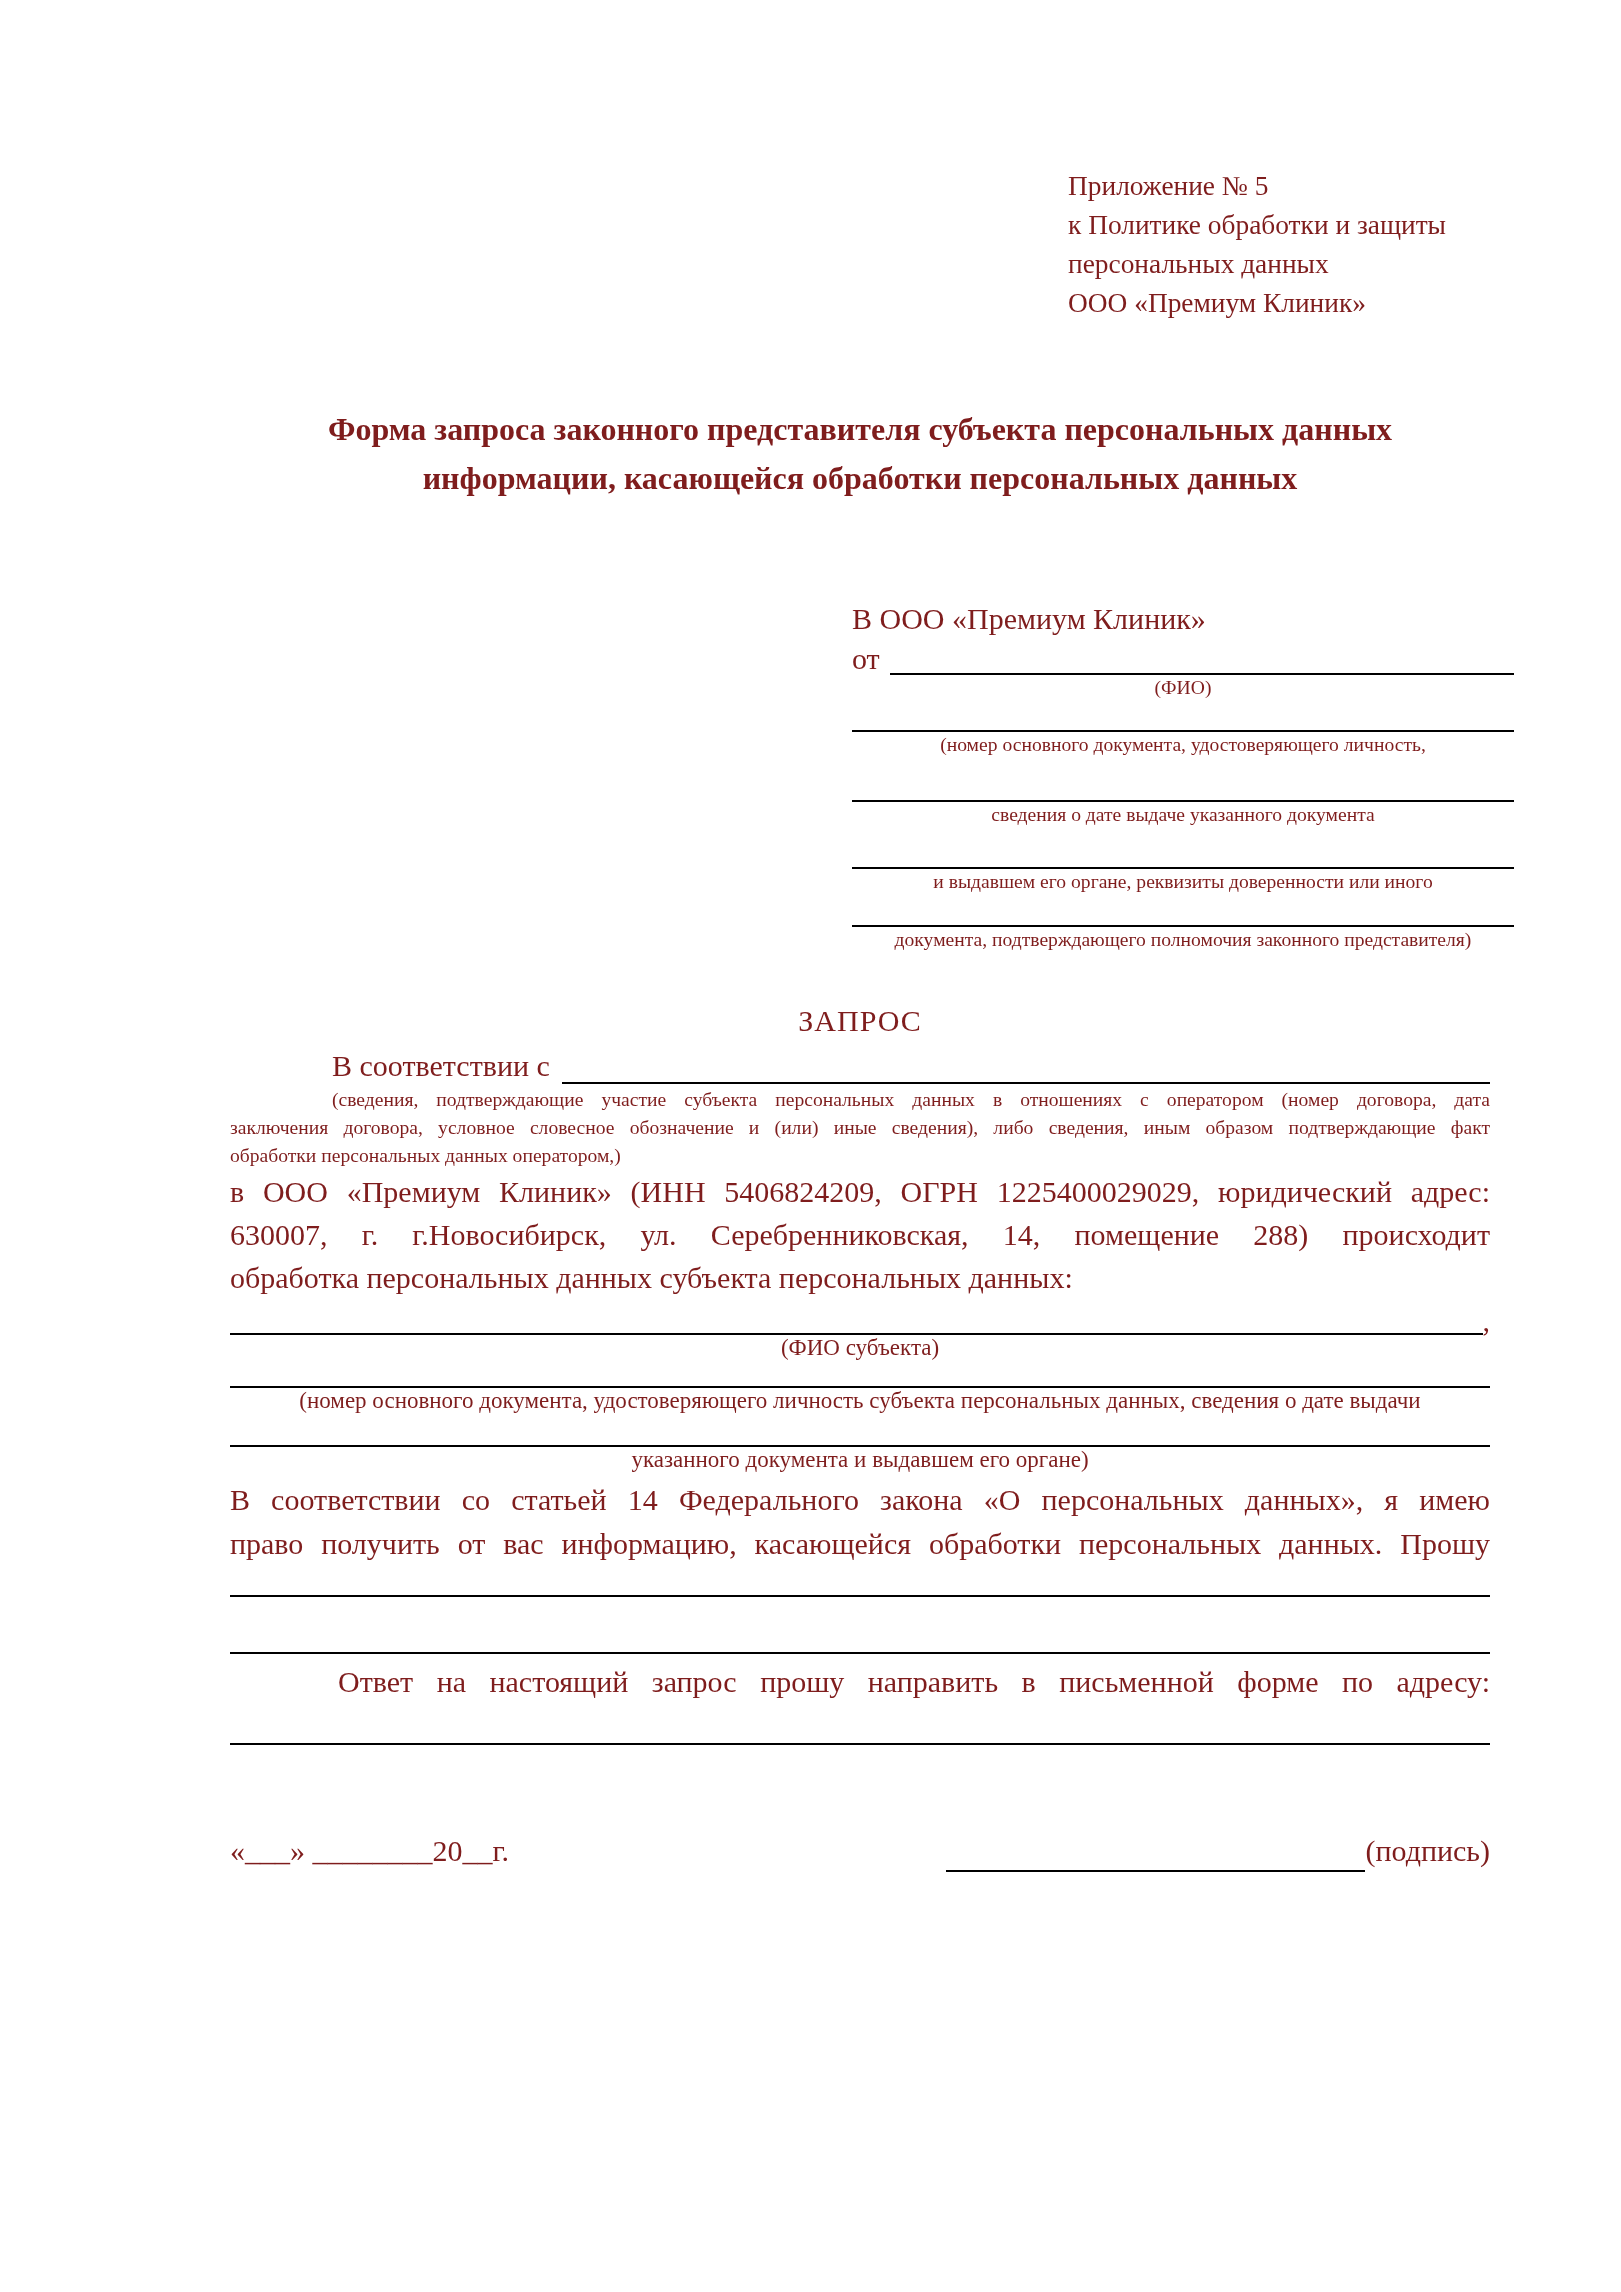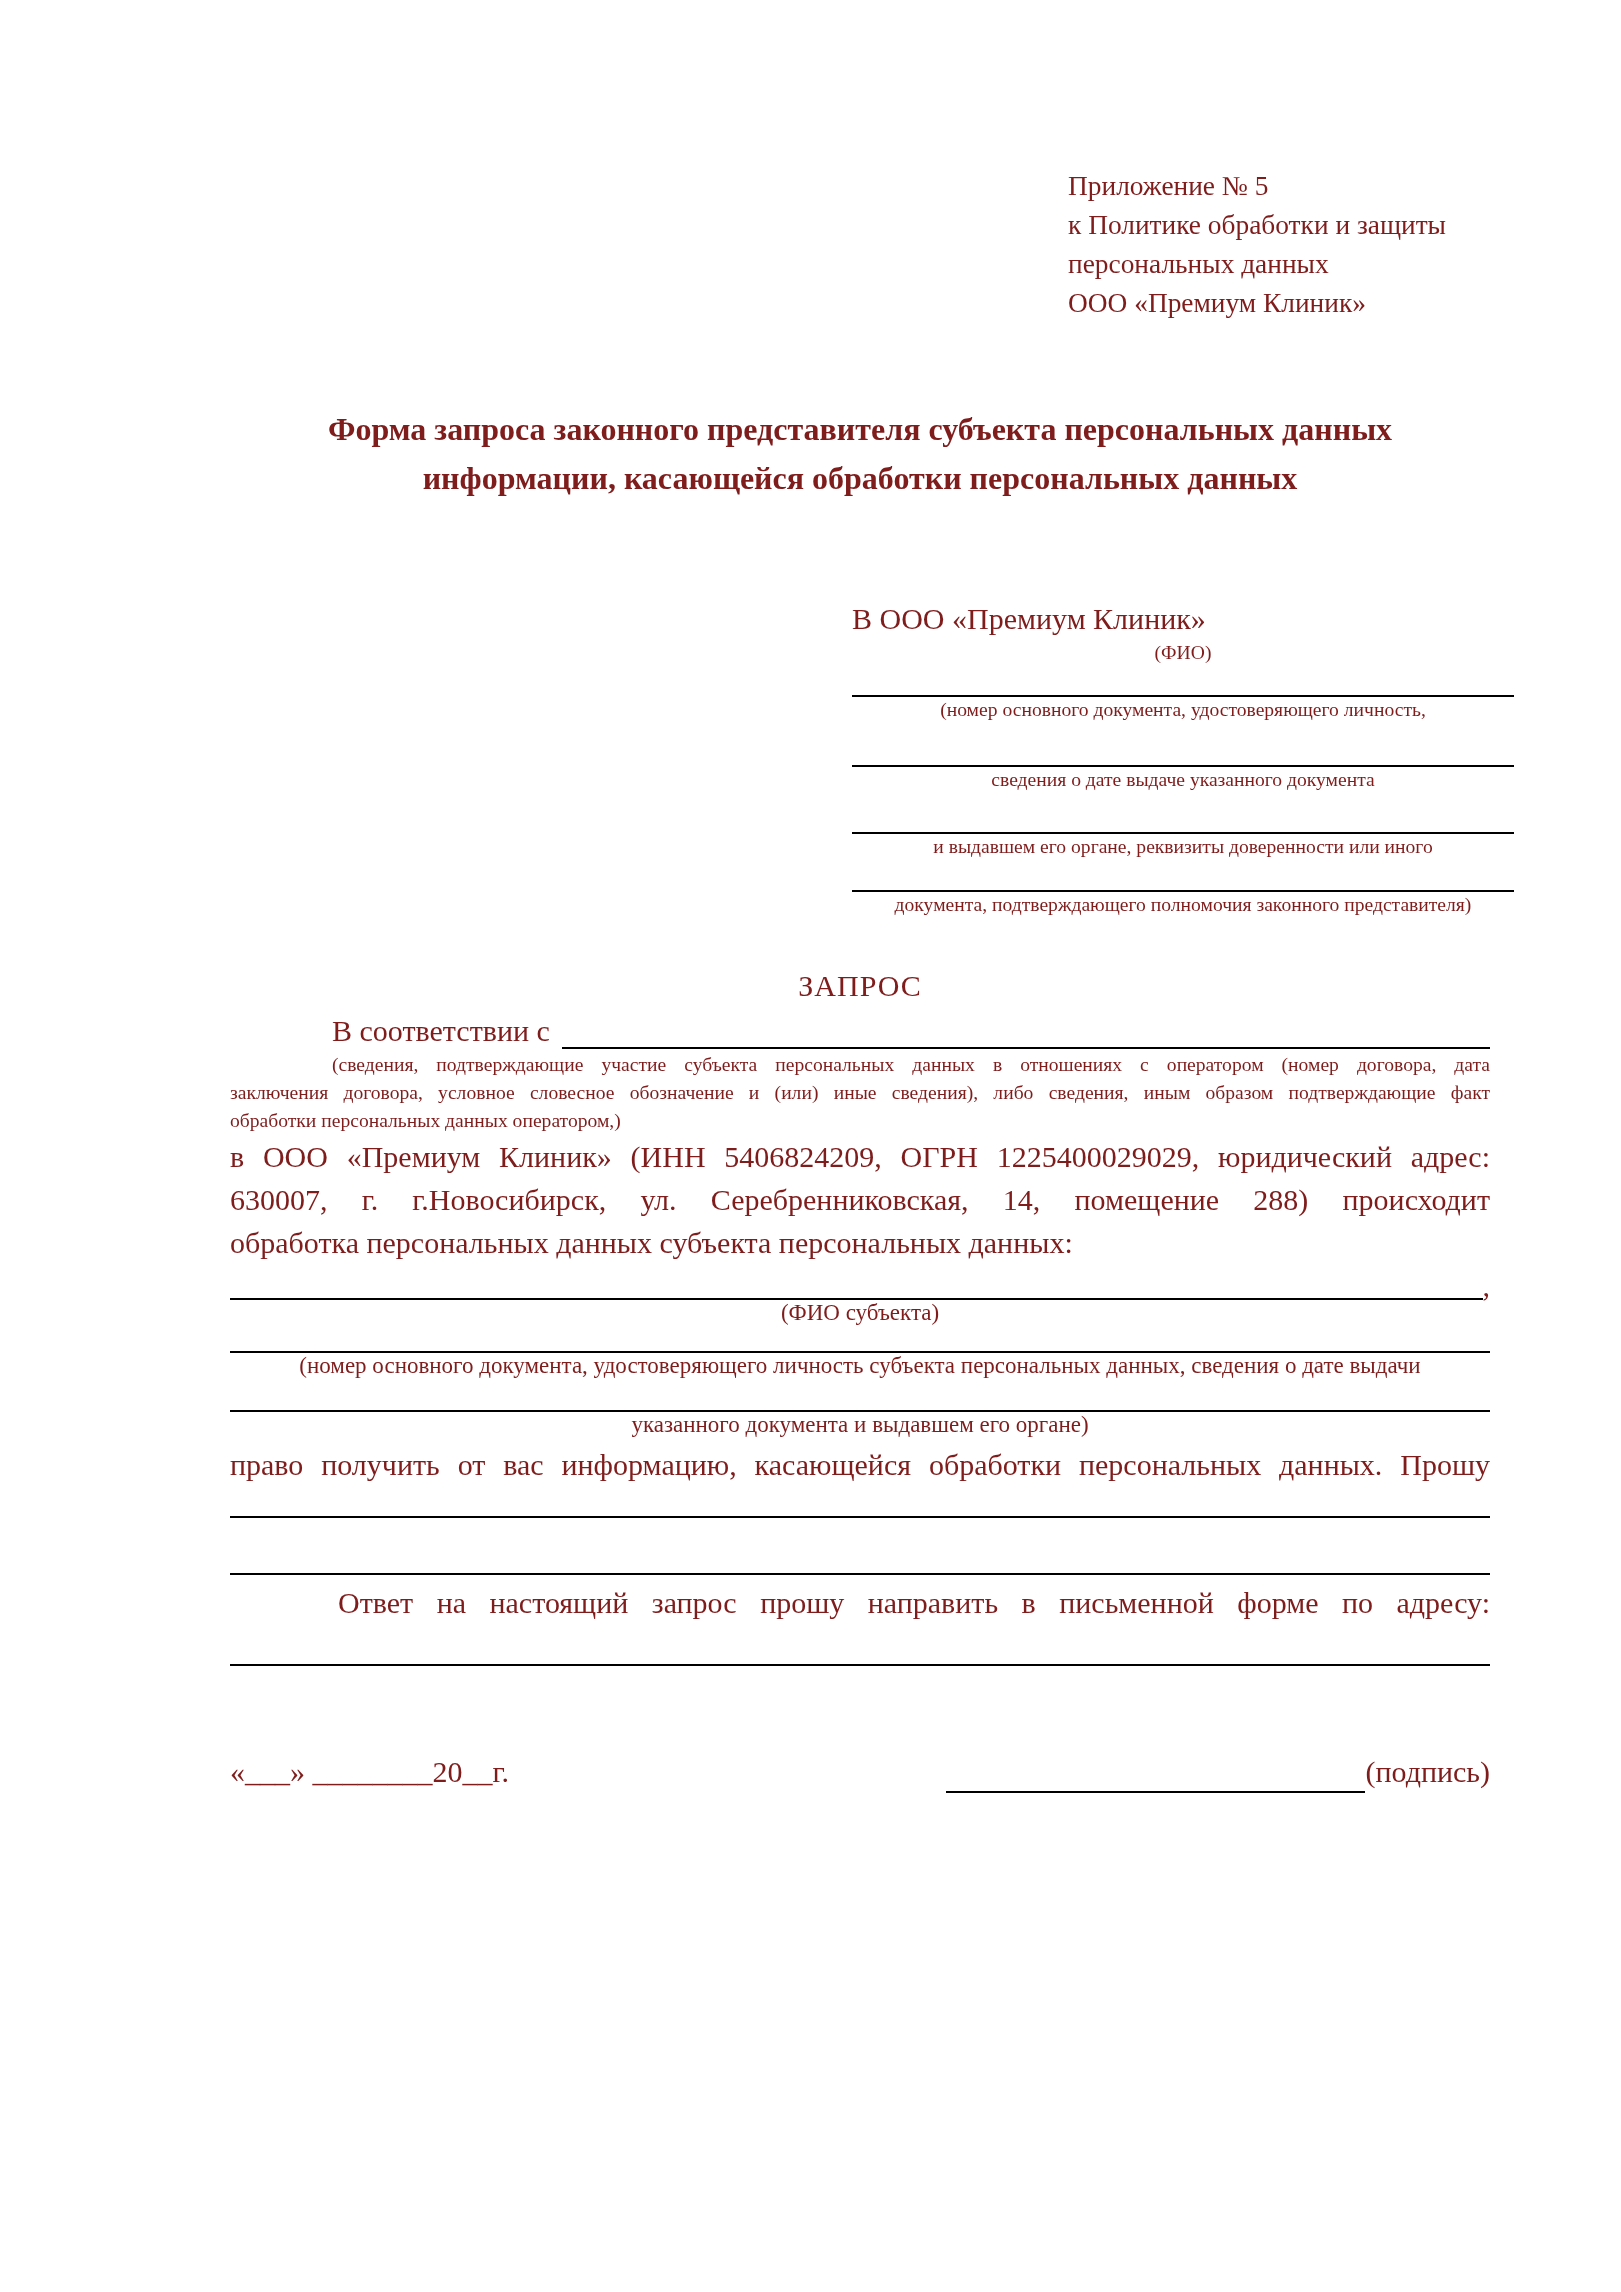"от" div.from-row { html: none -> <div> <span>от</span> <span></span> </div> }
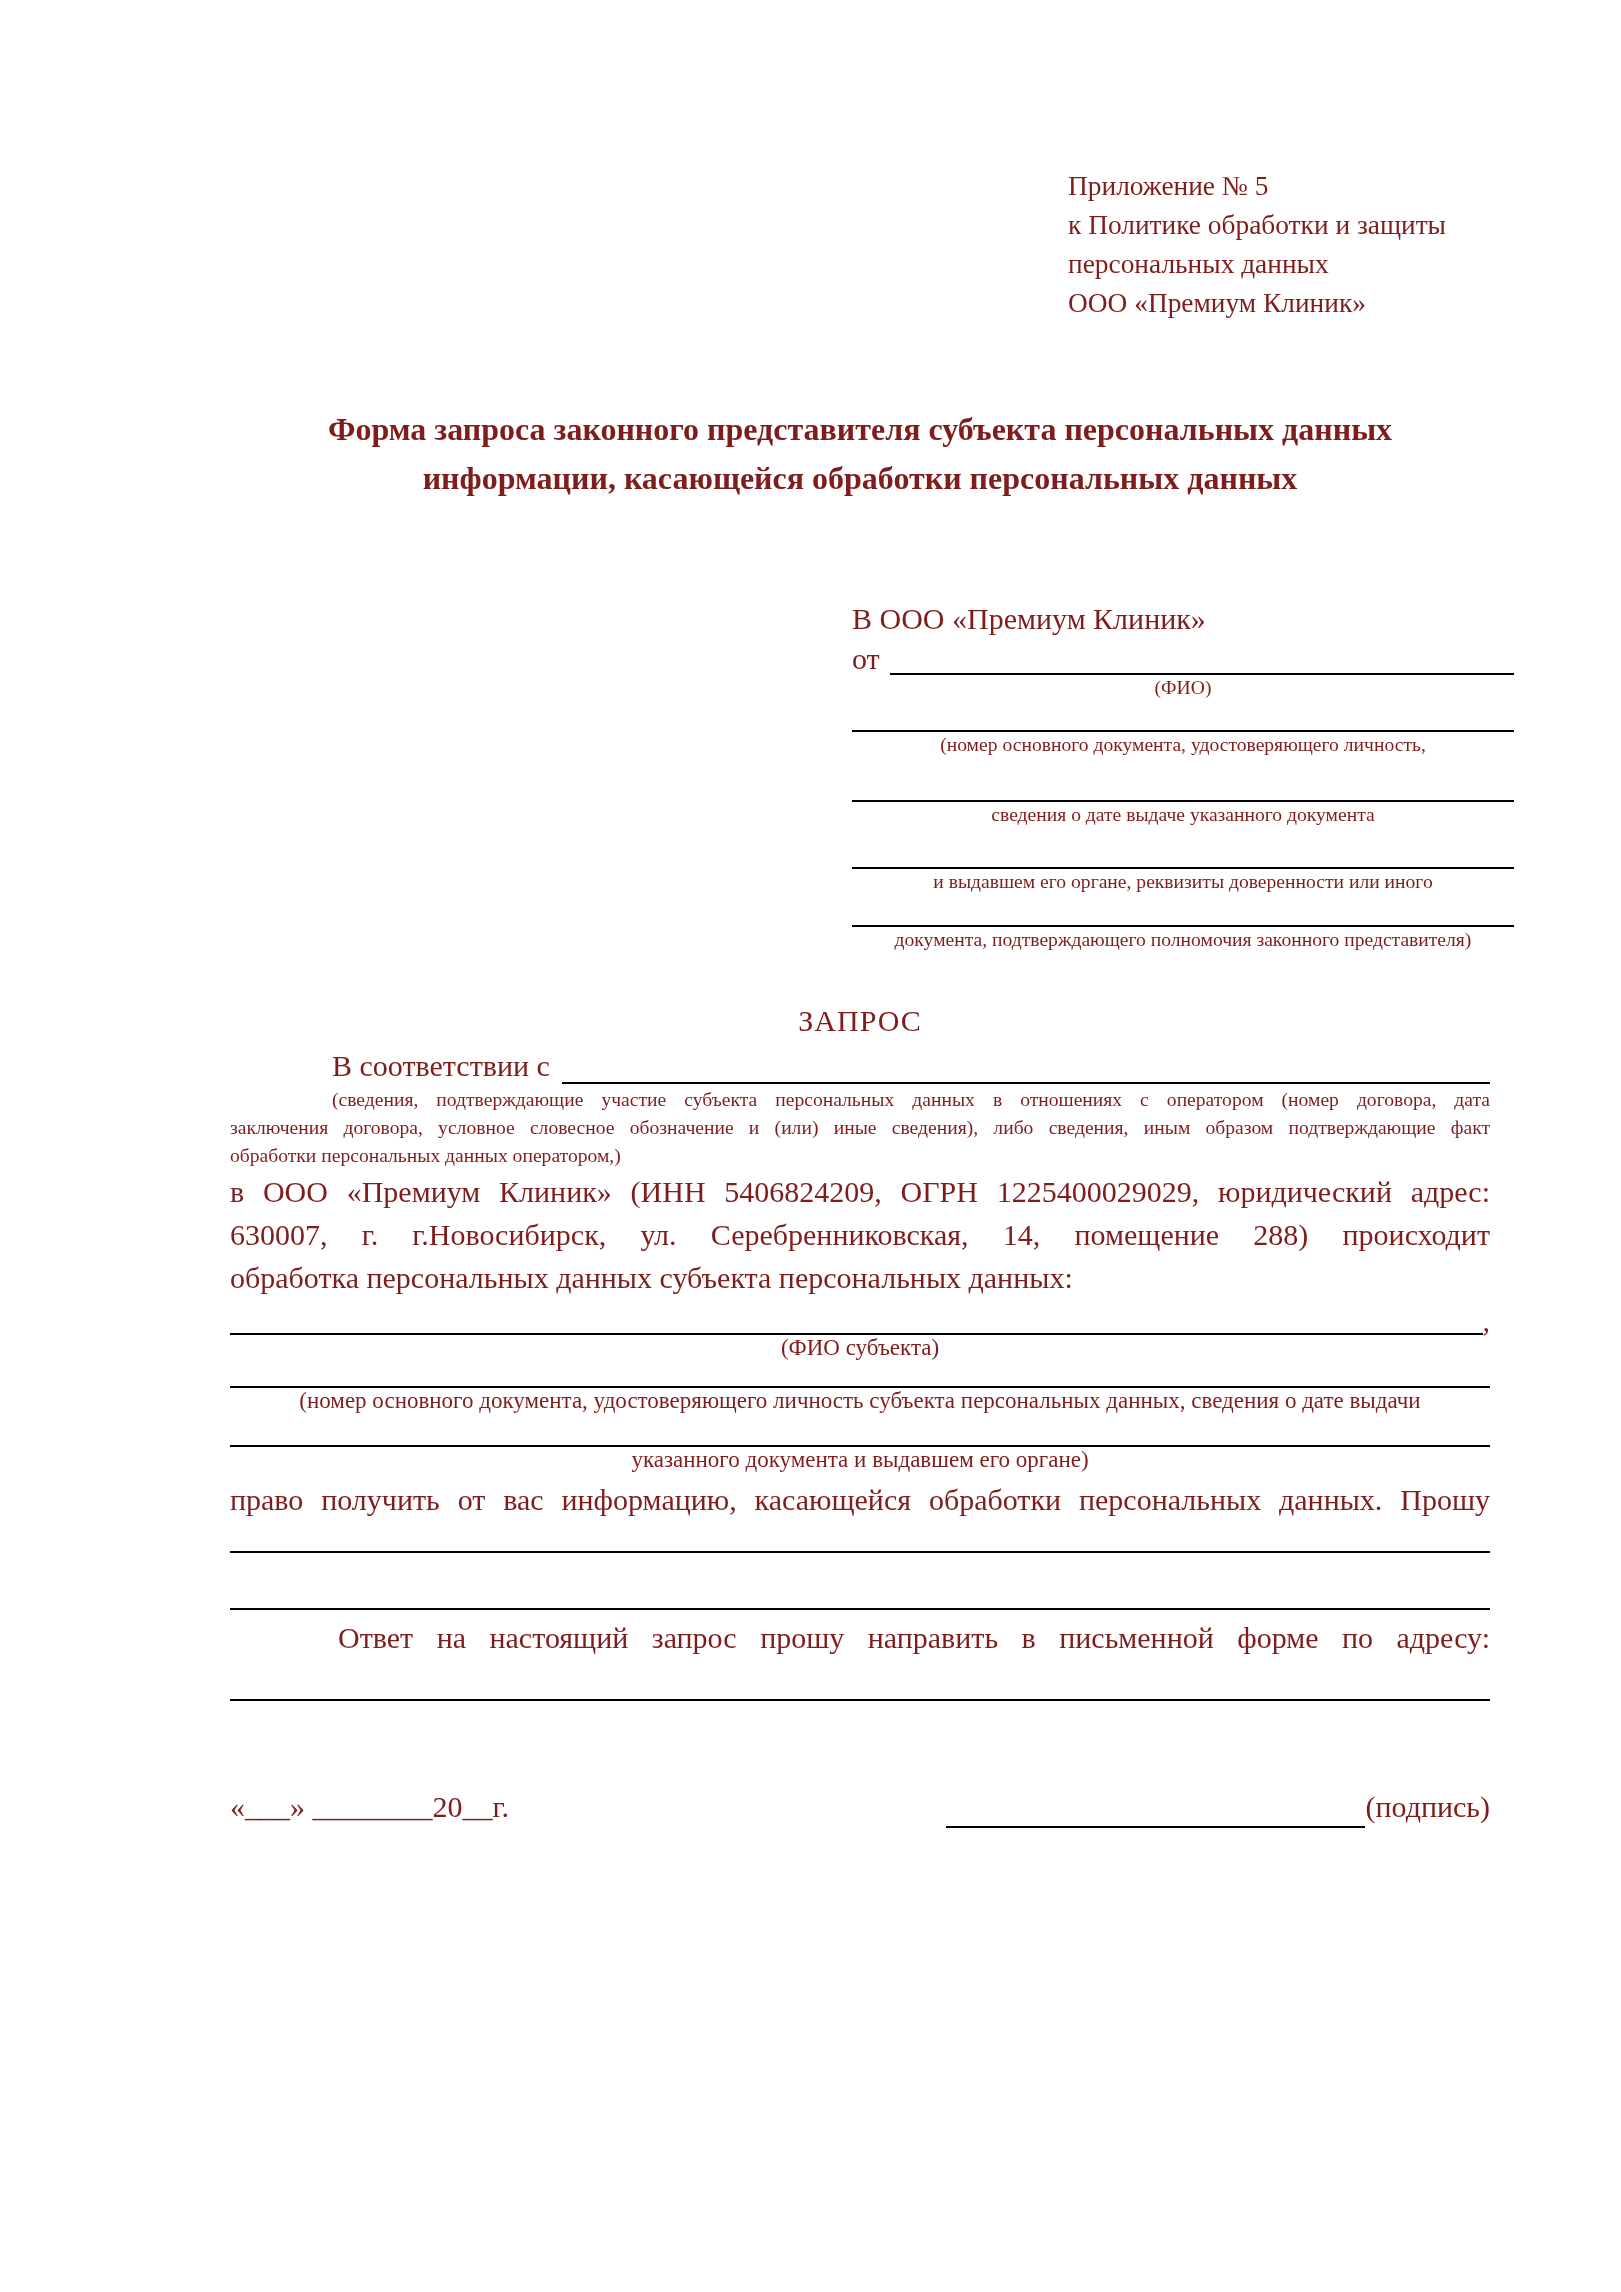"В соответствии со статьей 14" div.jline { html: none -> <div>В соответствии со статьей 14 Федерального закона «О персональных данных», я имею</div> }
